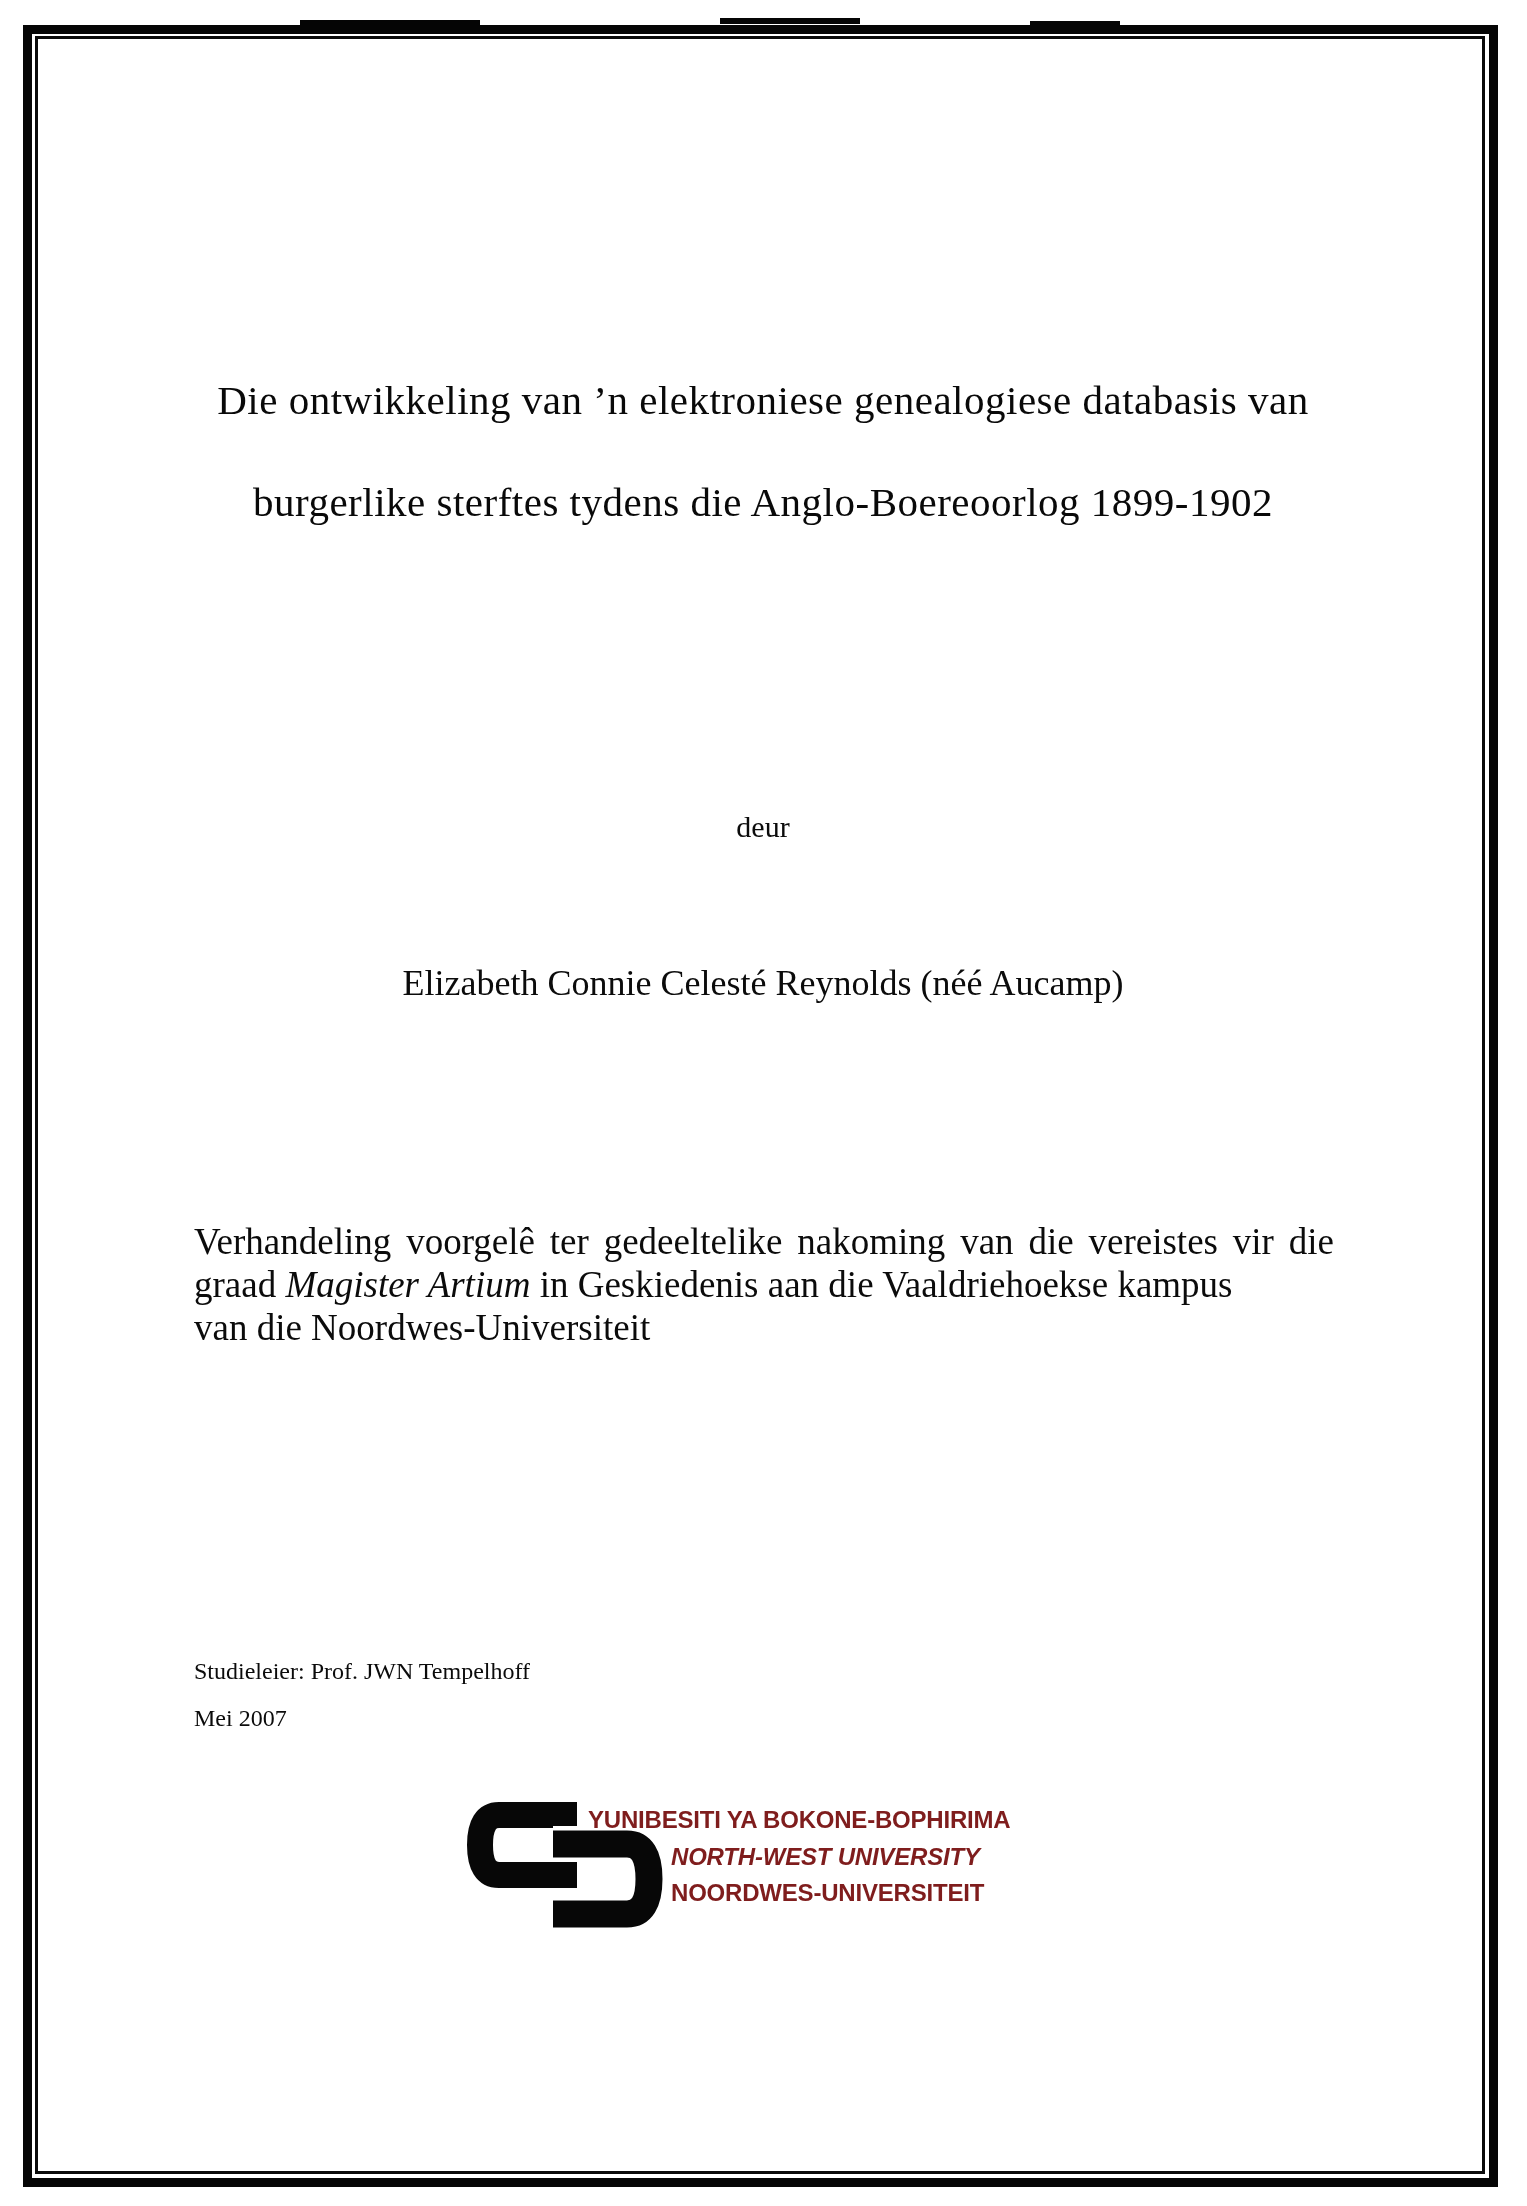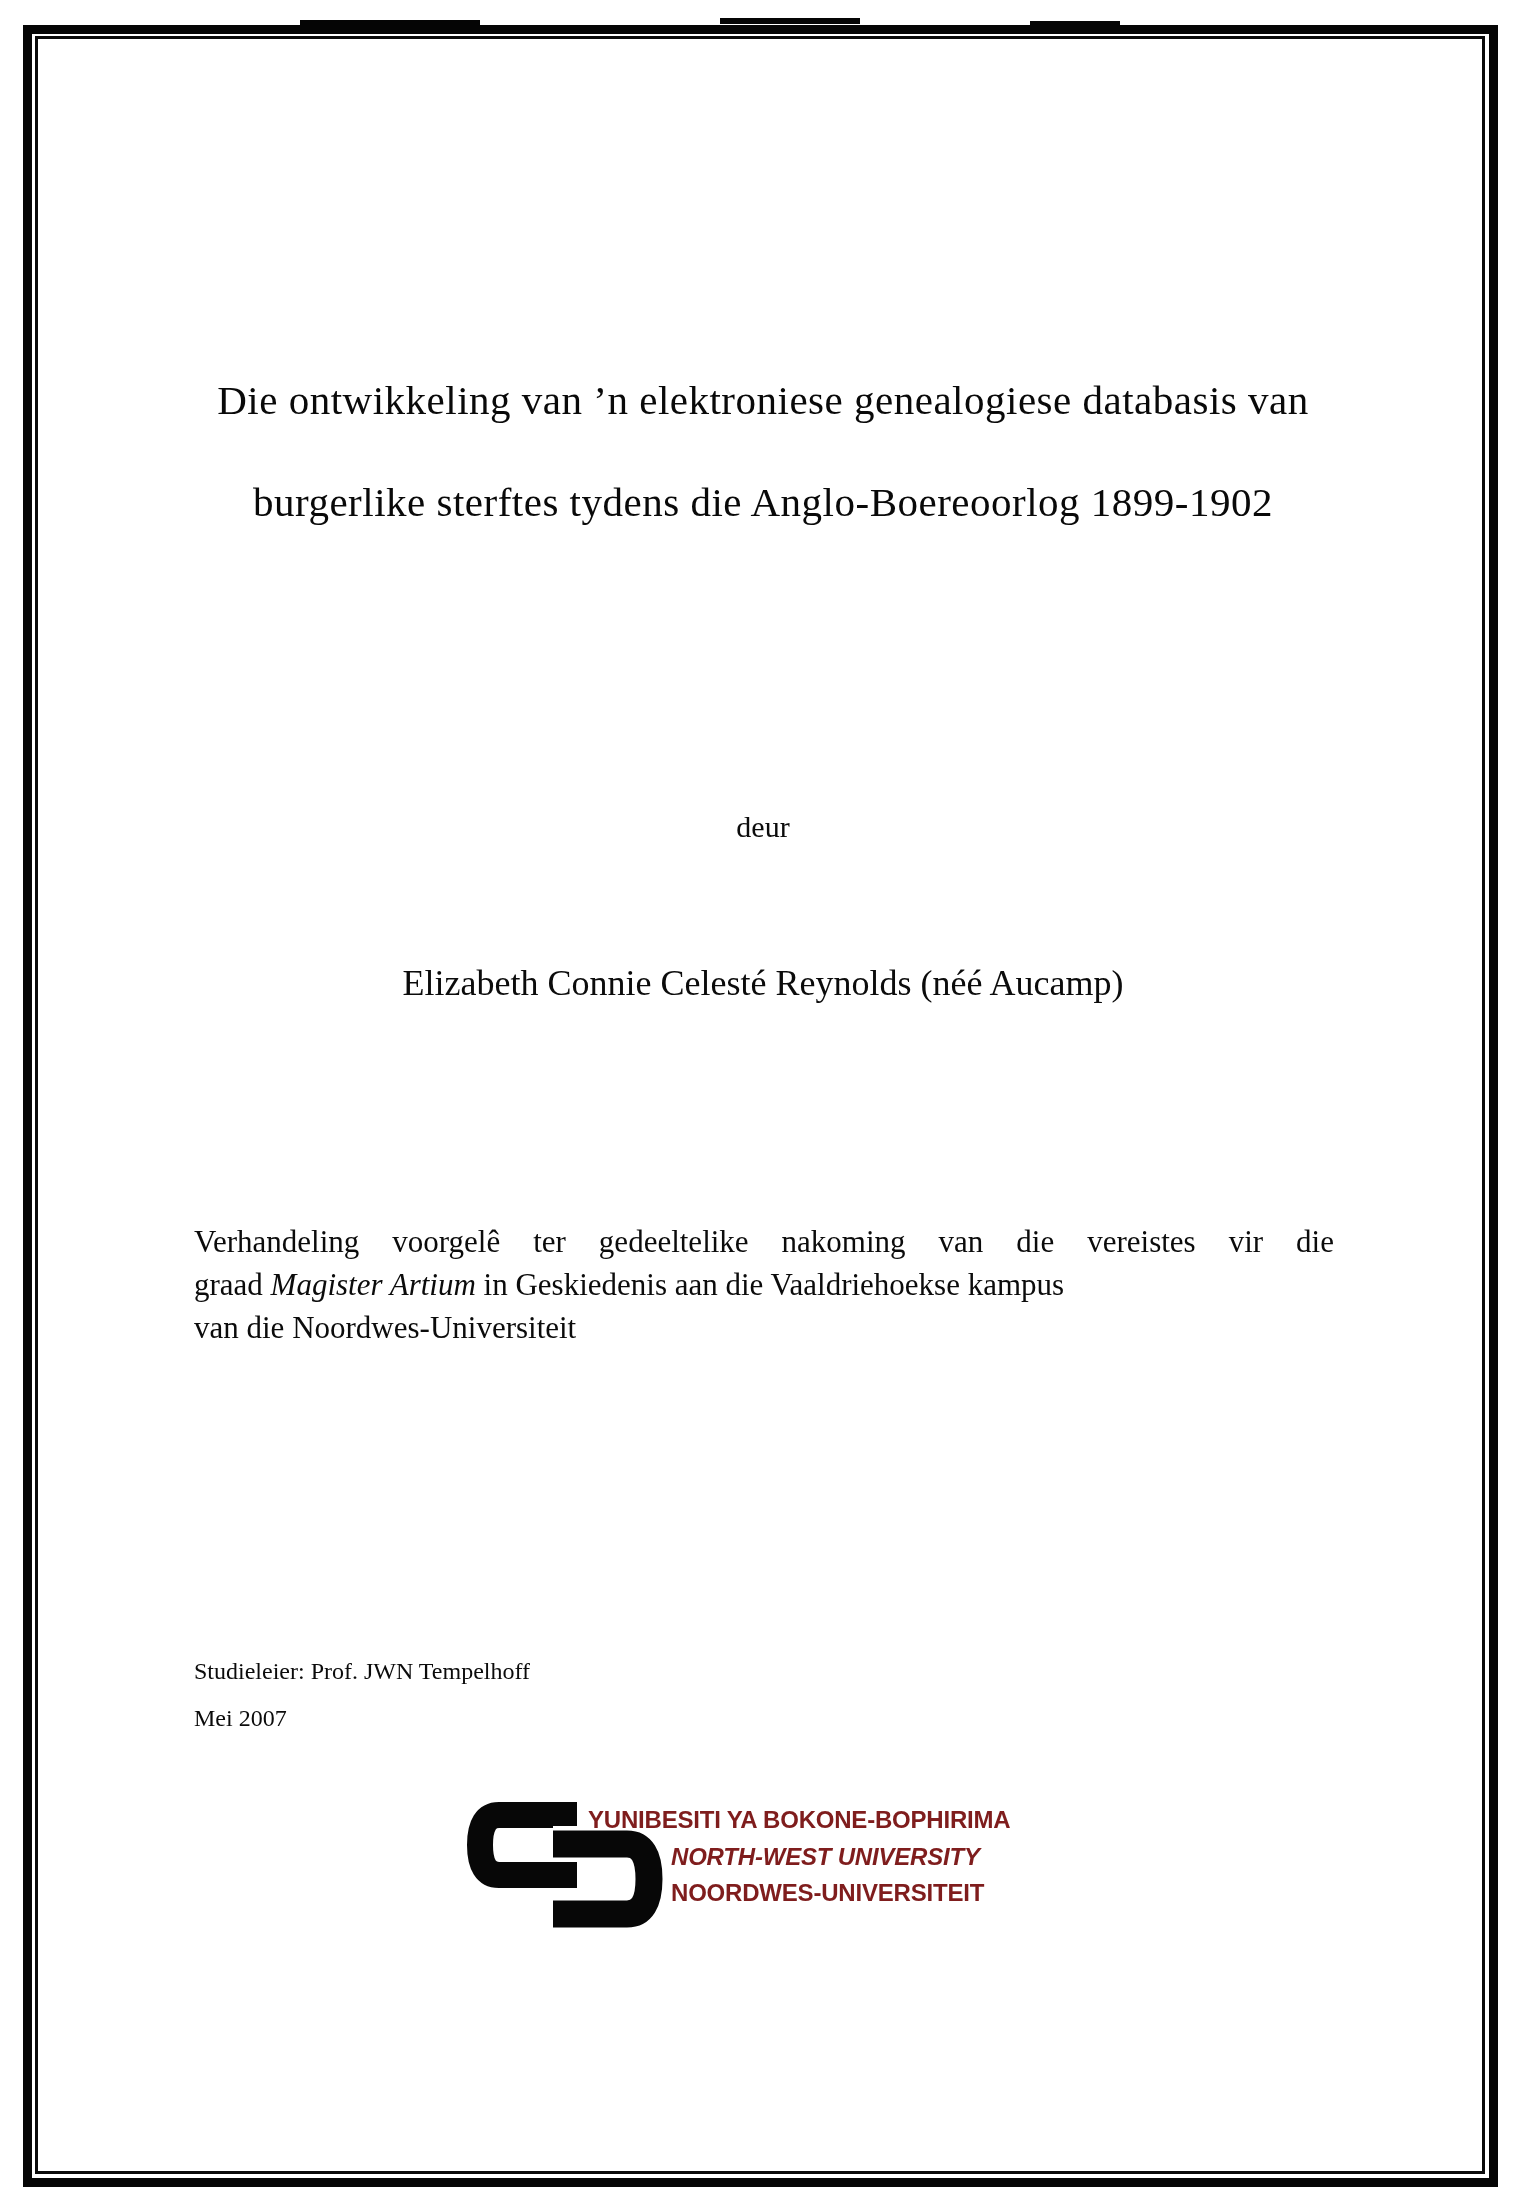"Verhandeling voorgelê ter gedeeltelike" .para { font-size: 31px -> 37px }
